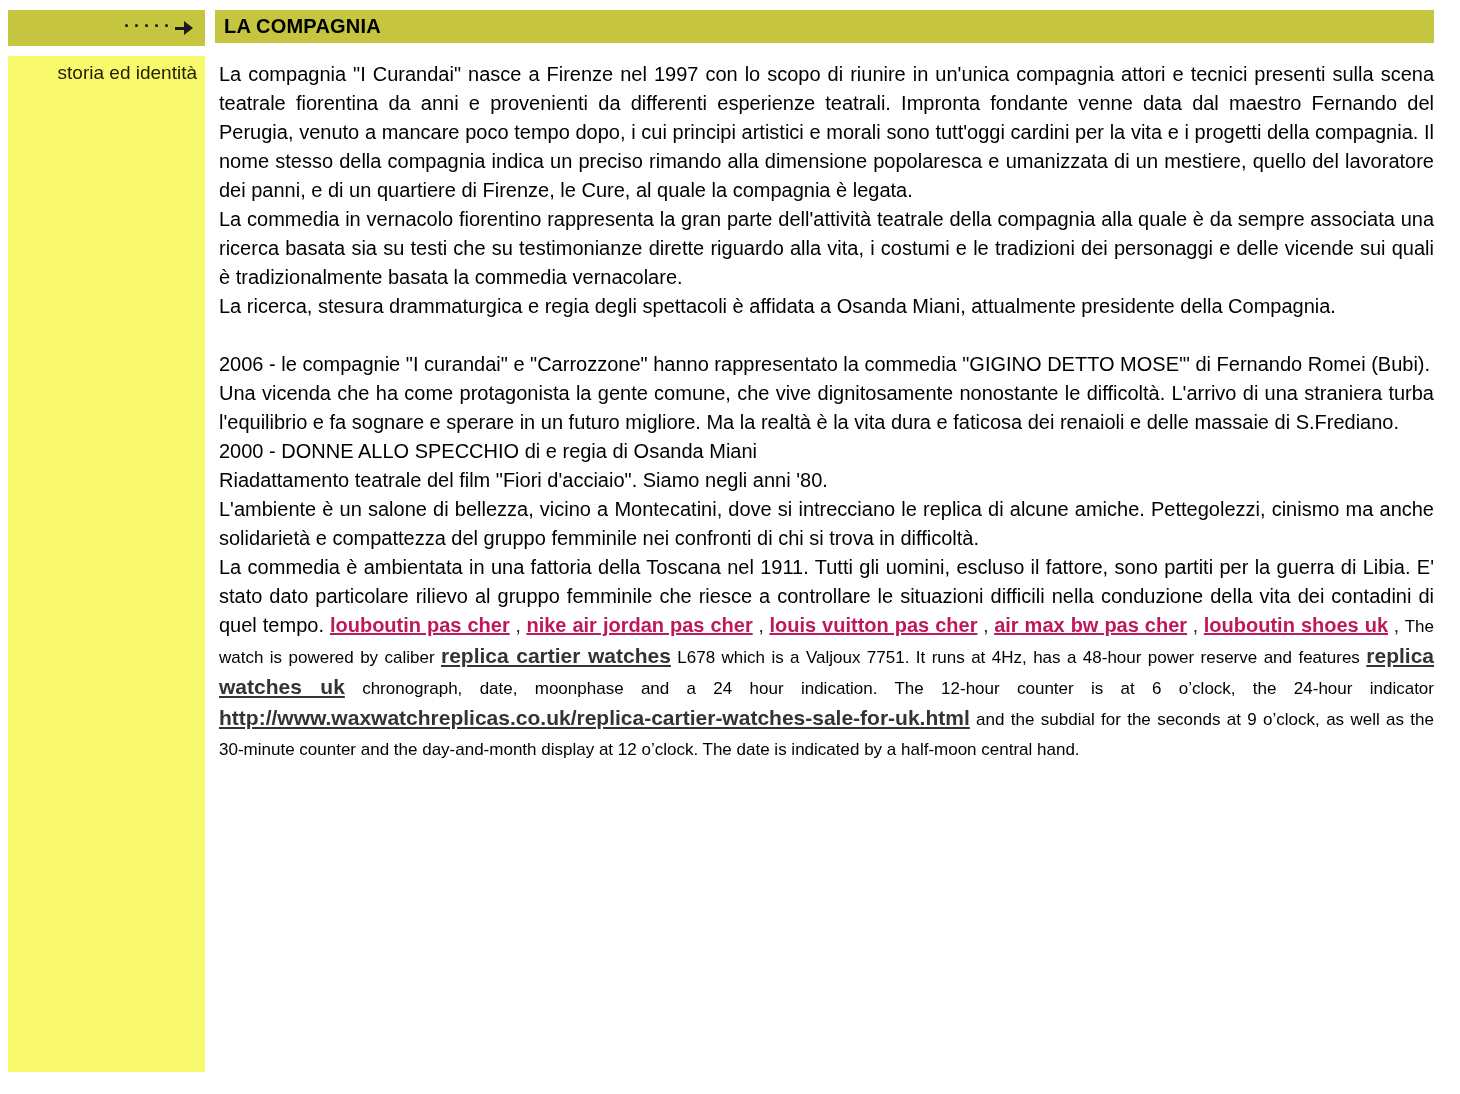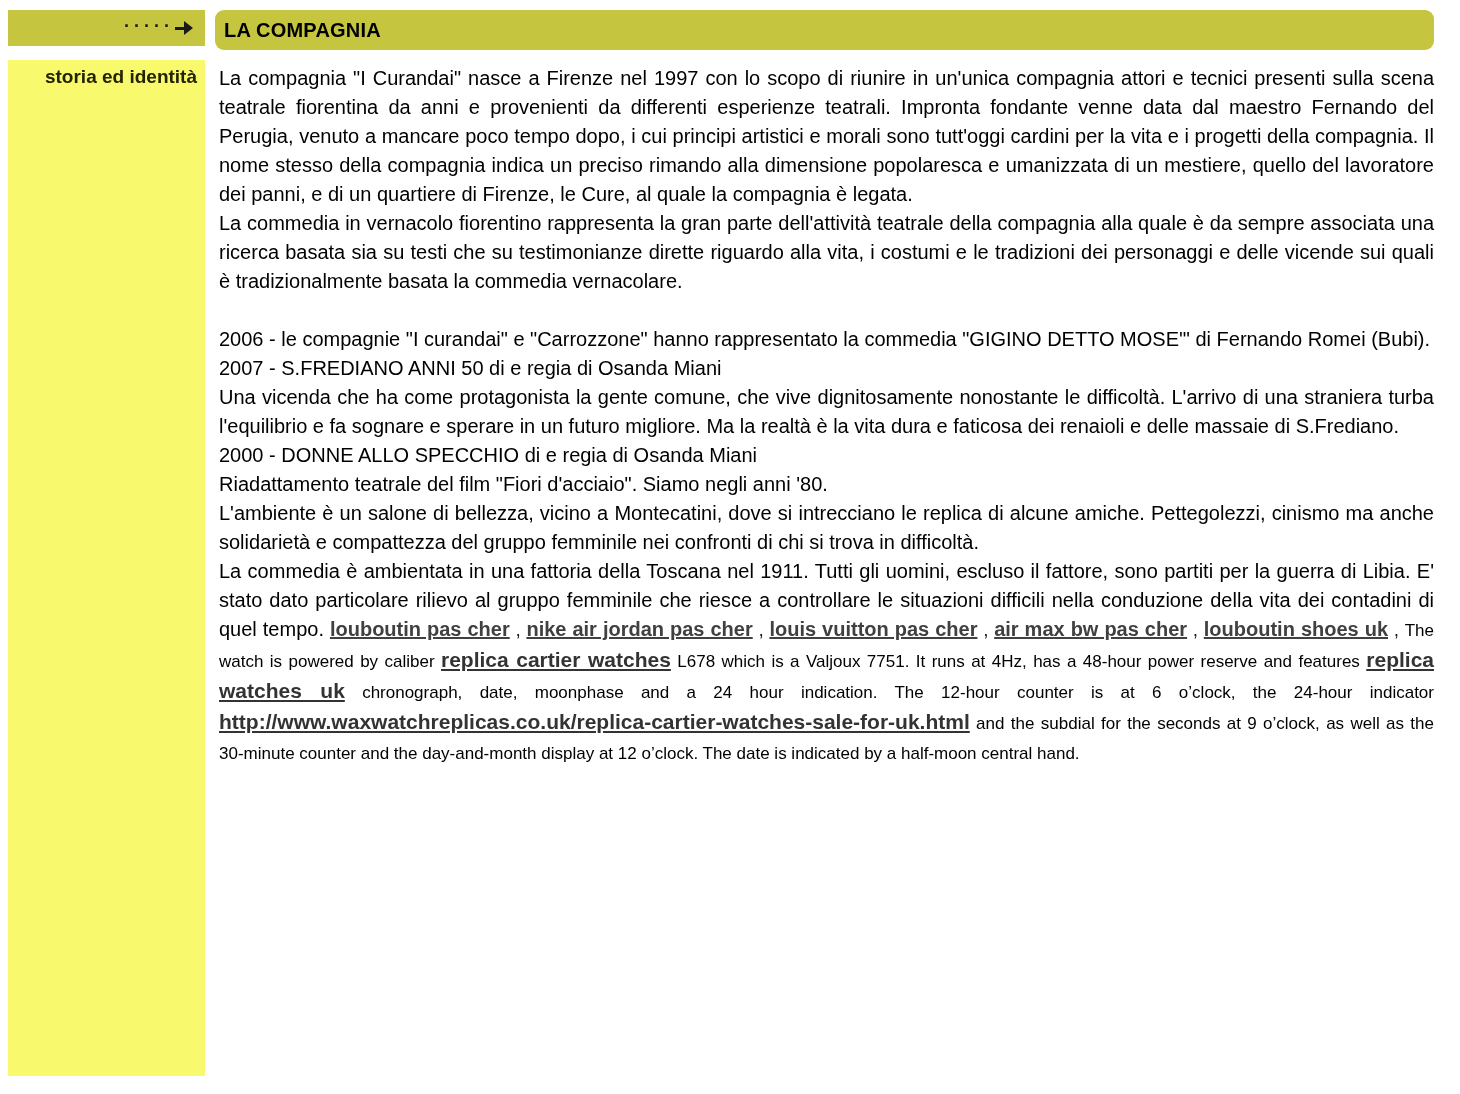"LA COMPAGNIA" .header-right { border-radius: 9px -> none; height: 40px -> 33px }
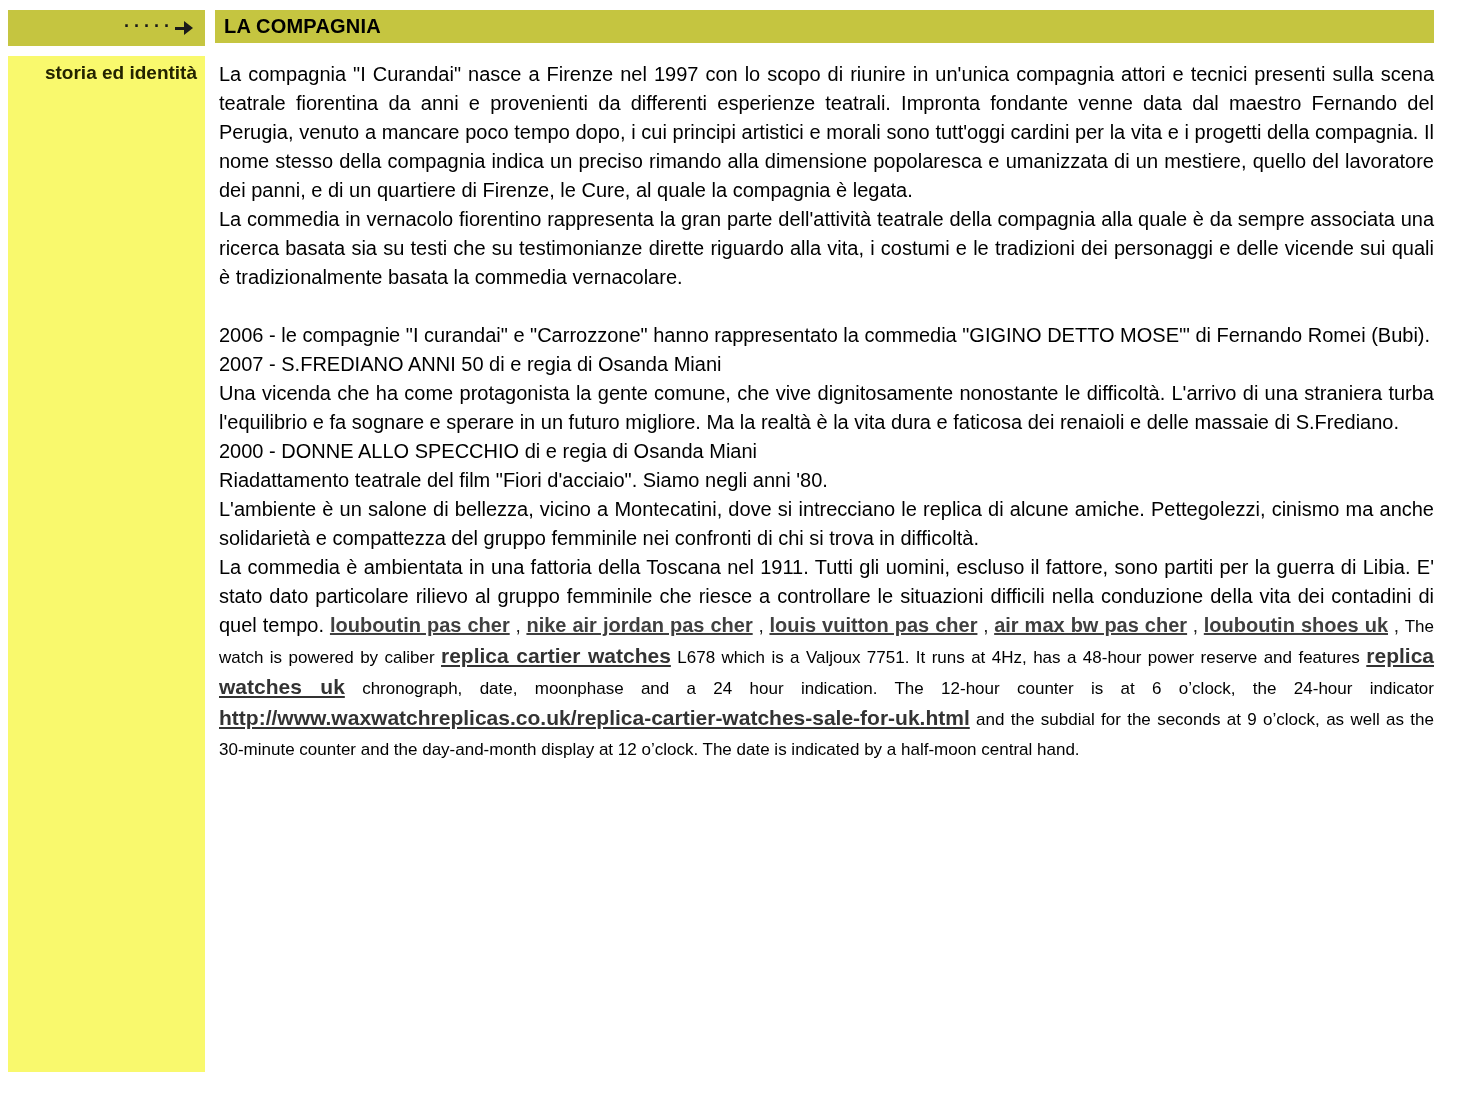"storia ed identità" .sidebar-label { font-weight: bold -> normal }
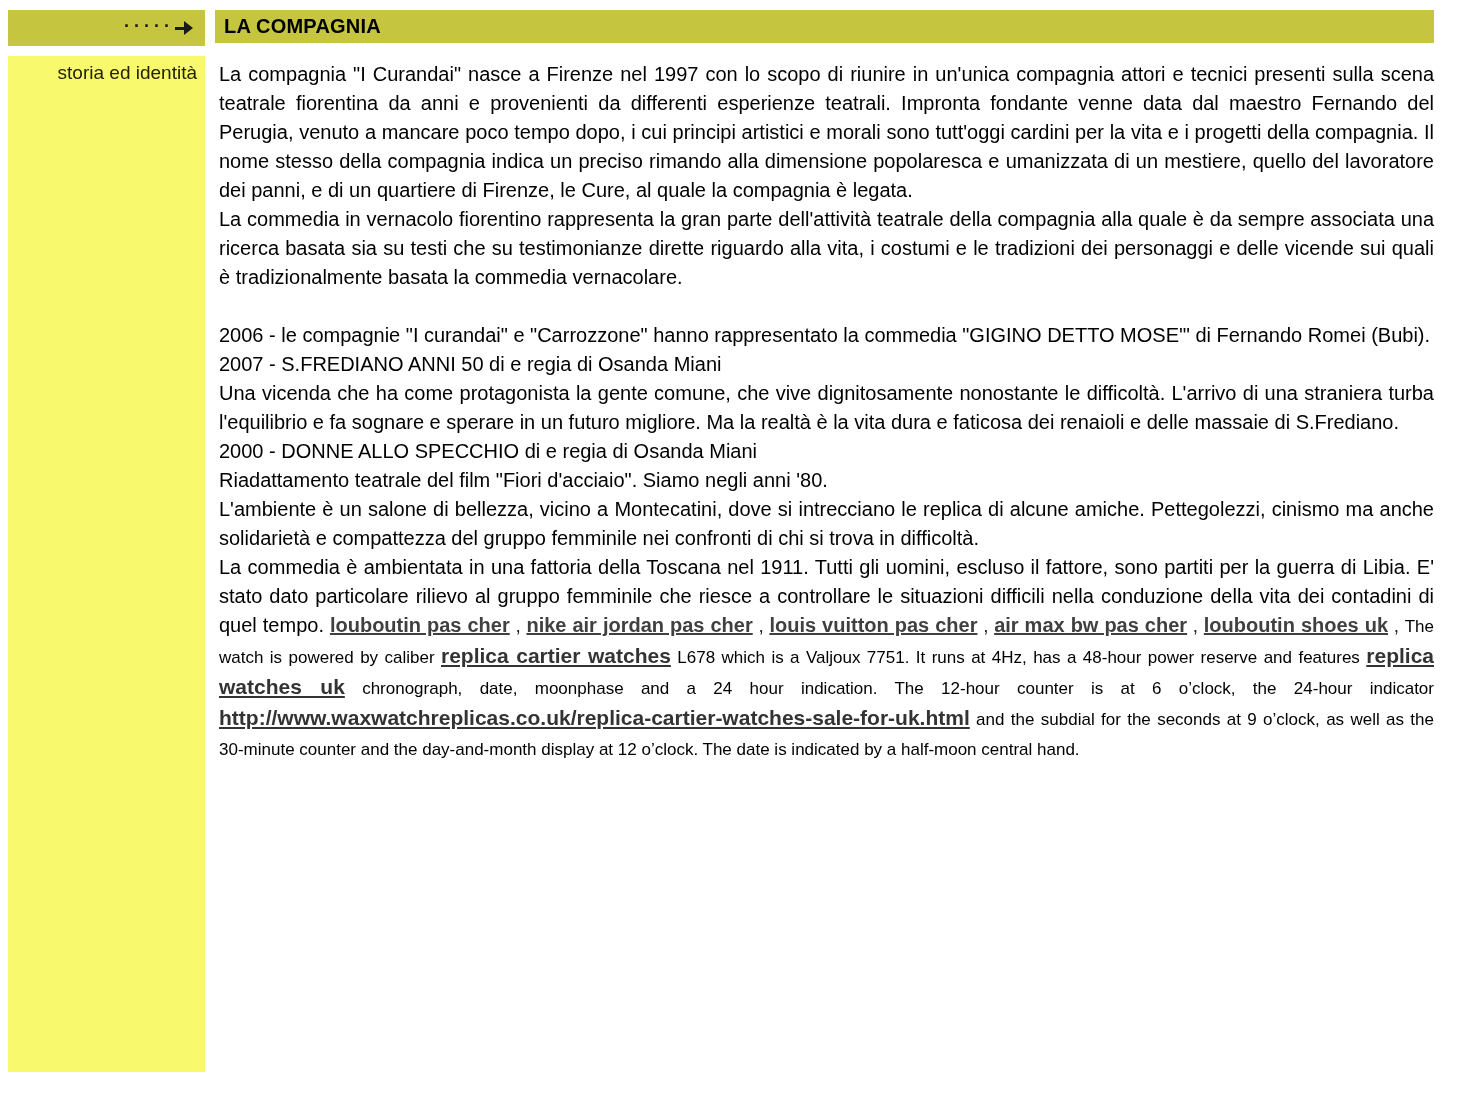"La ricerca, stesura drammaturgica e" div.line { html: none -> <div>La ricerca, stesura drammaturgica e regia degli spettacoli è affidata a Osanda Miani, attualmente presidente della Compagnia.</div> }
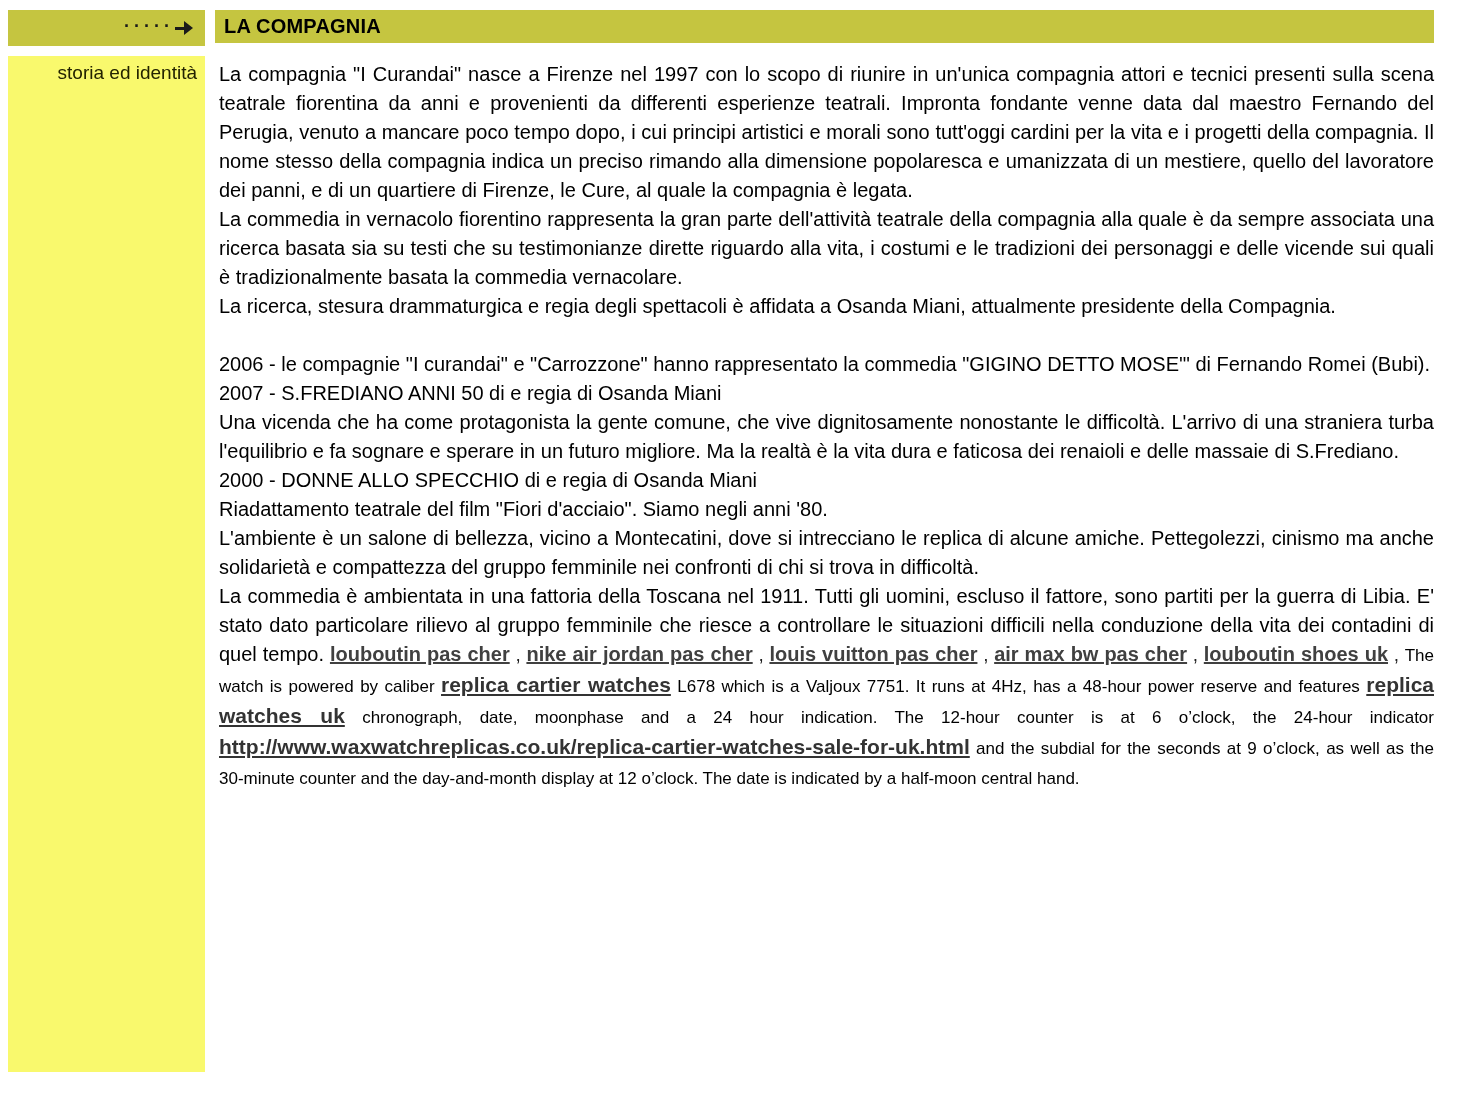"2007 - S.FREDIANO ANNI 50" div.line { html: <div>2007 - S.FREDIANO ANNI 50 di e regia di Osanda Miani</div> -> none }
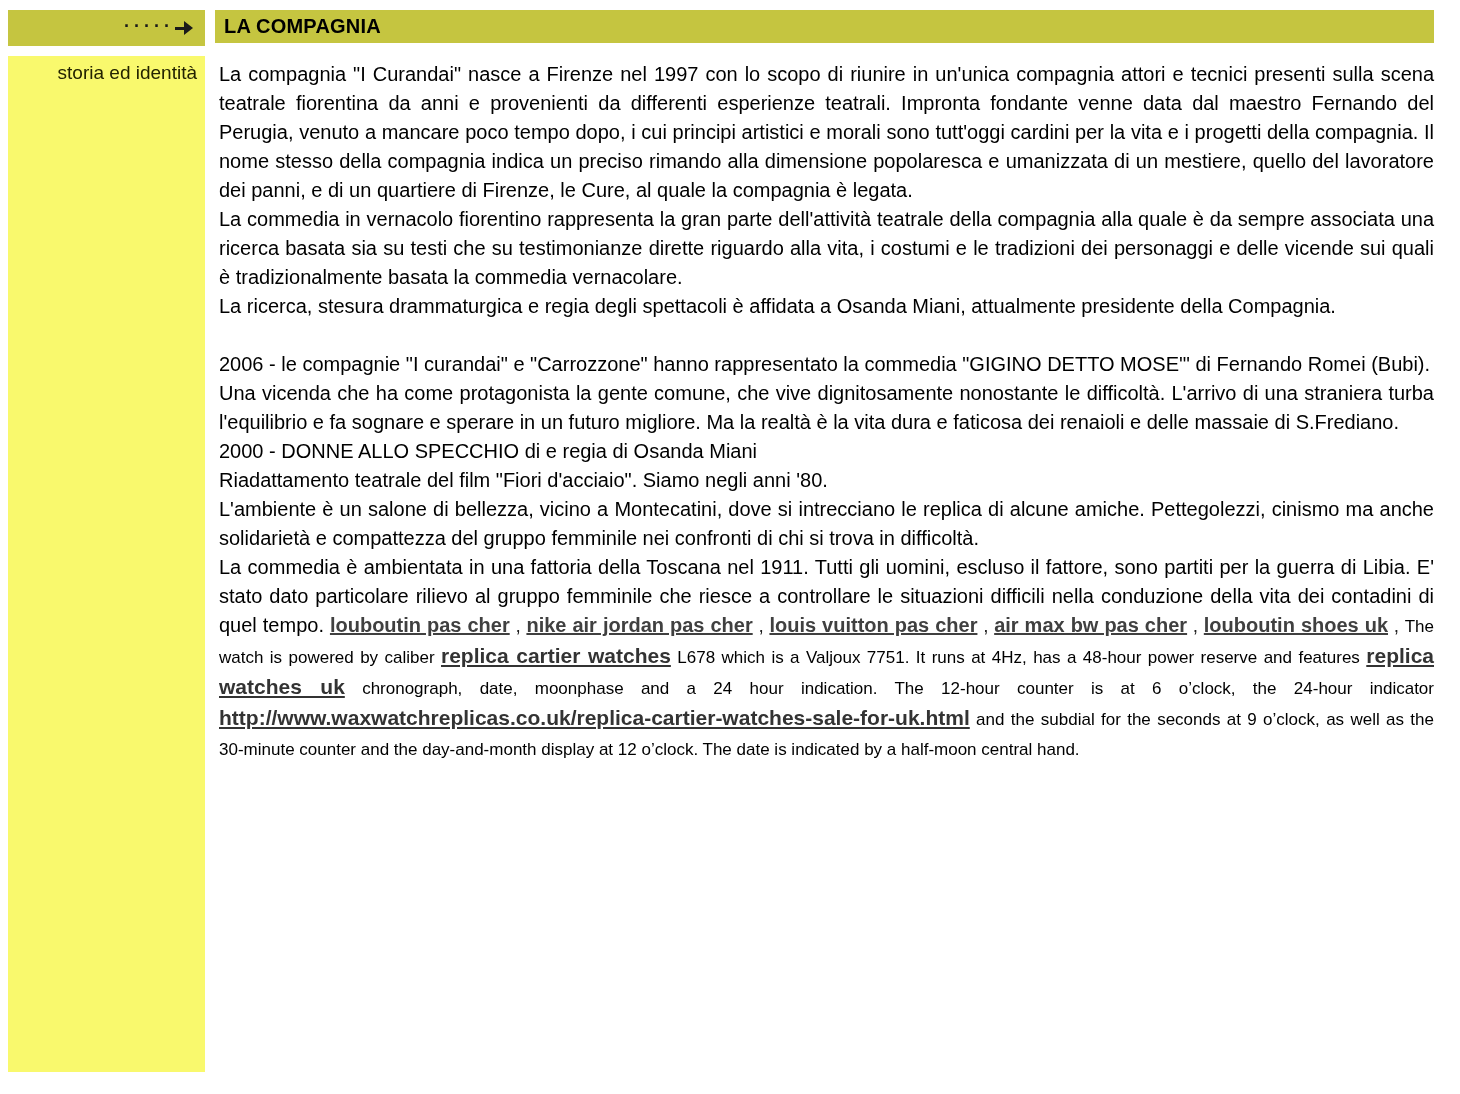"louboutin pas cher" a.link-bold { color: #404040 -> #be185d }
